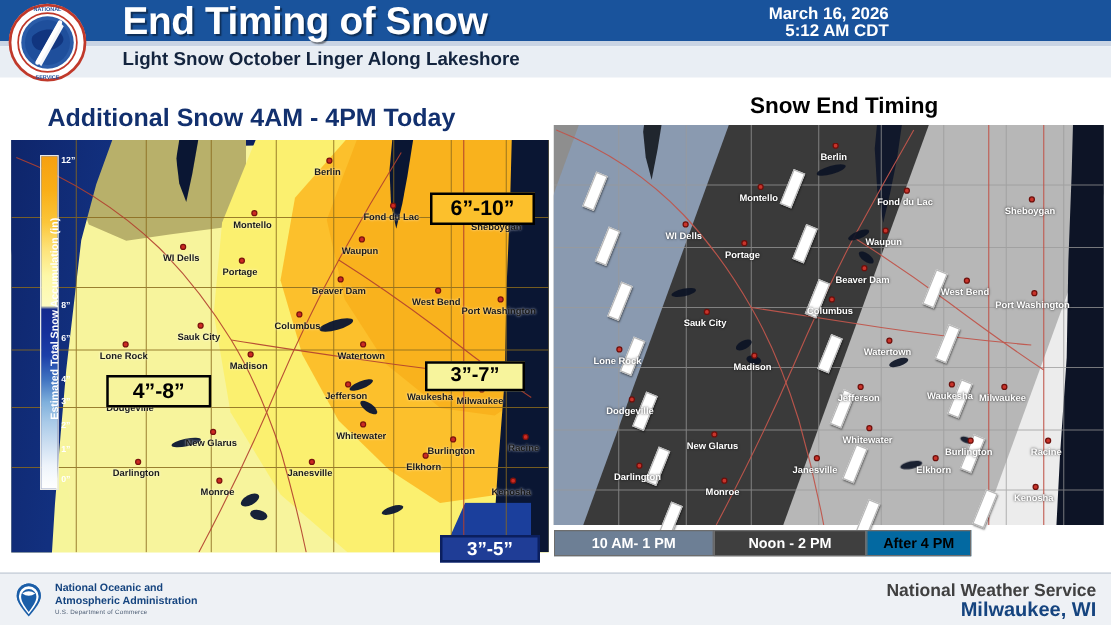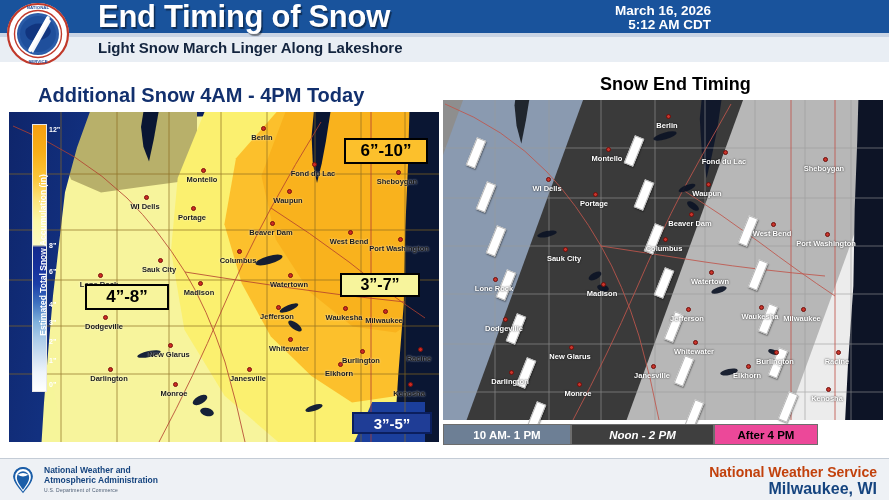"Light Snow March Linger Along" div.title-sub { text: March -> October }
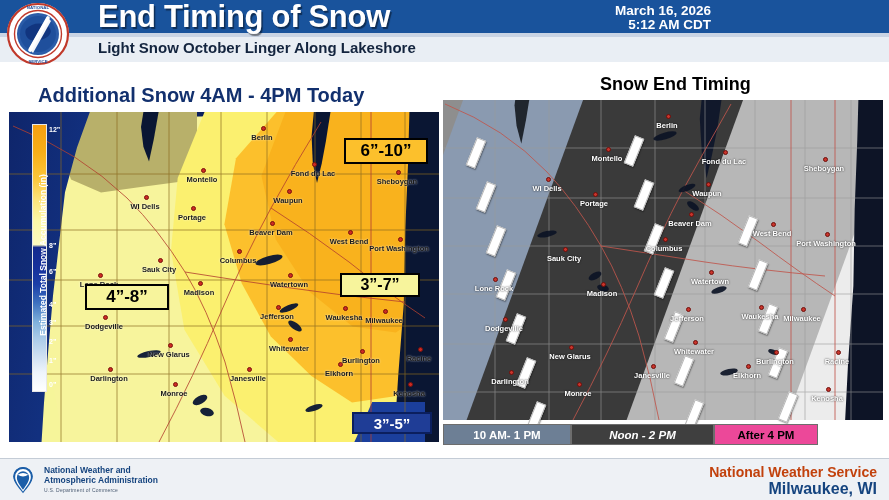"6”-10”" .callout { margin-top: none -> 16px }
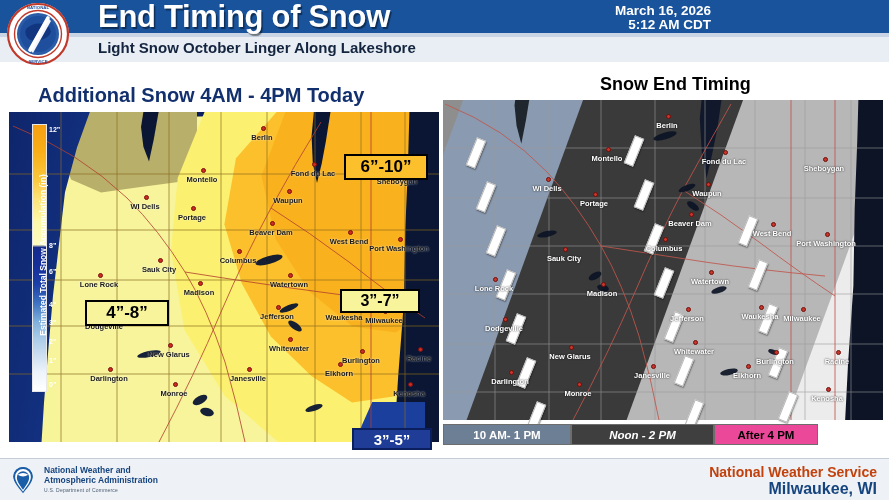"Noon - 2 PM" div.leg-seg { font-style: italic -> none; width: 143px -> 122px }
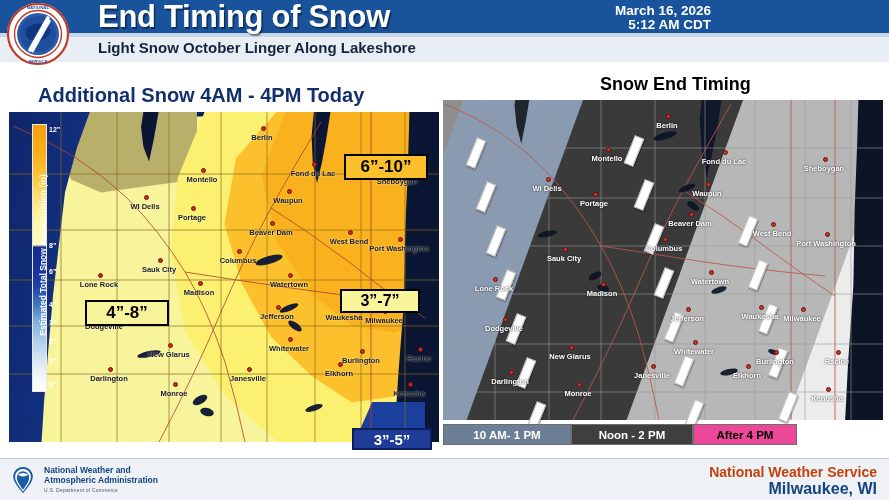"After 4 PM" div.leg-seg { background: #ec4899 -> #0369a1; width: 104px -> 84px }
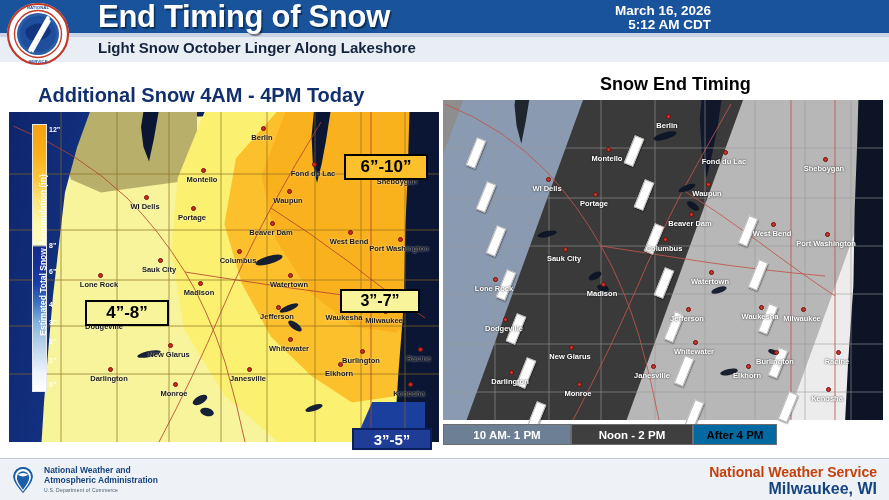"National Weather and" div { text: Weather -> Oceanic }
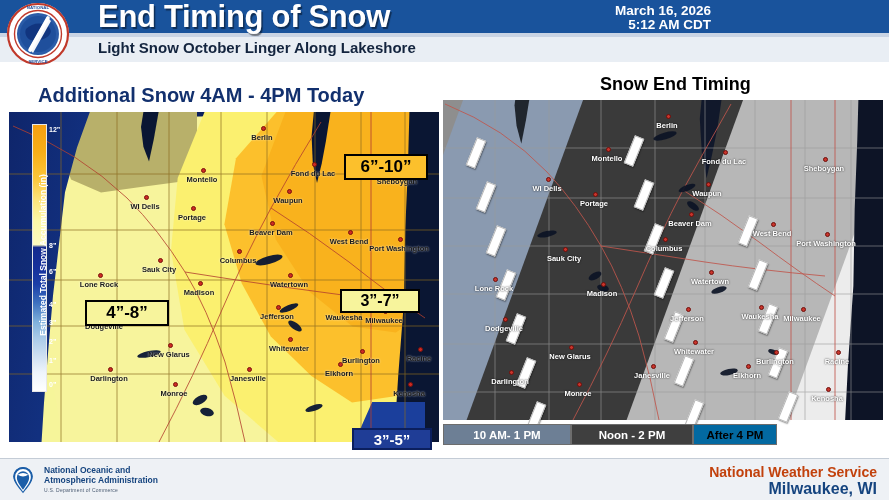"National Weather Service" .nws-foot1 { color: #c2410c -> #404040 }
